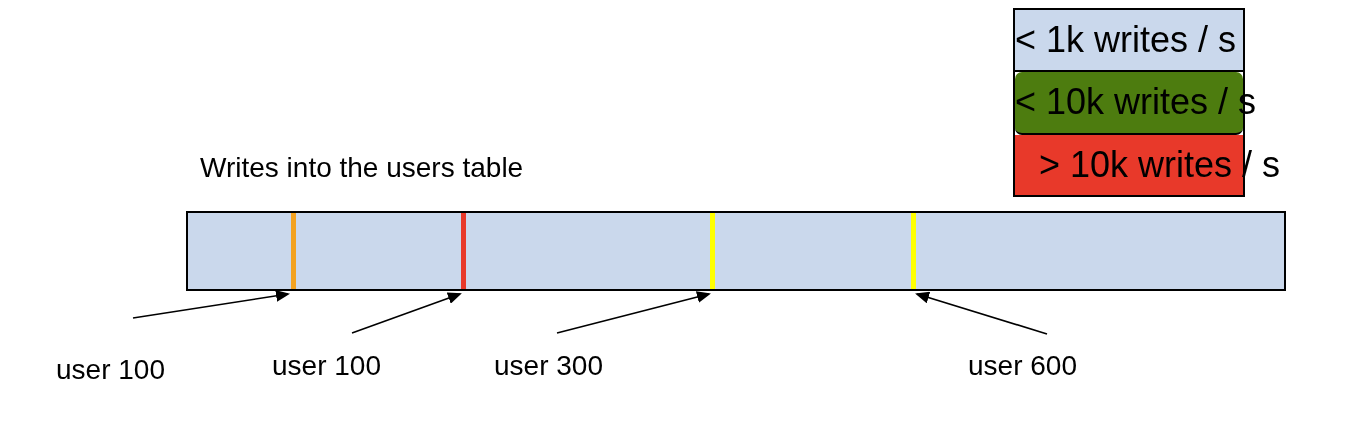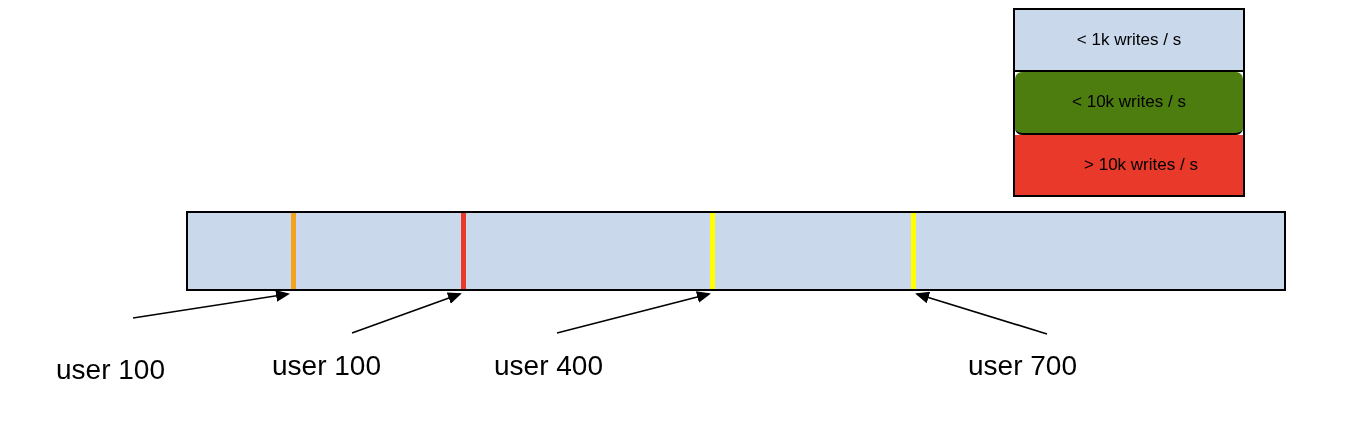"< 1k writes / s" .legend-row { font-size: 17px -> 36px; justify-content: center -> flex-start }
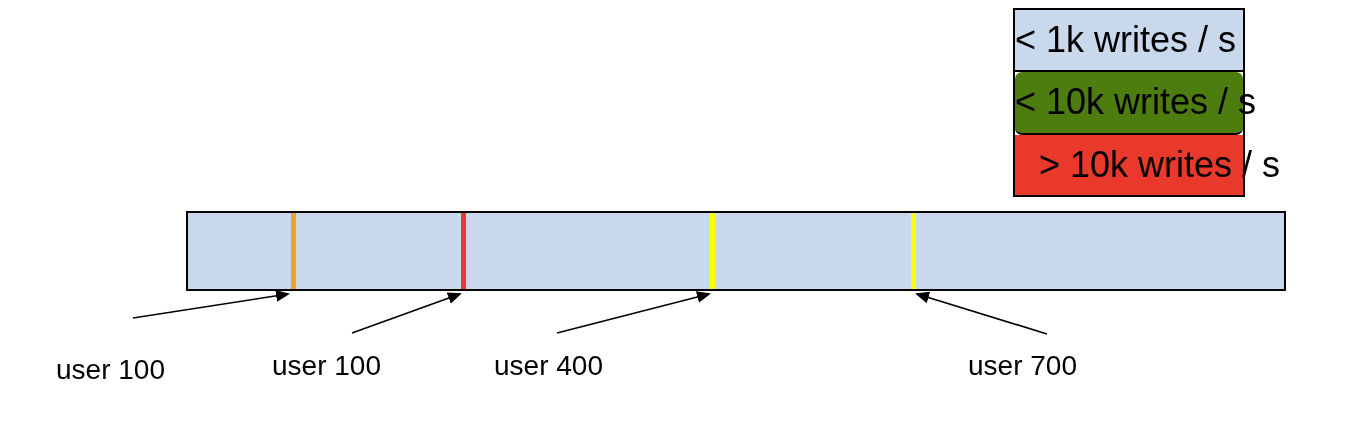"Writes into the users table" div.title { html: none -> <div>Writes into the users table</div> }
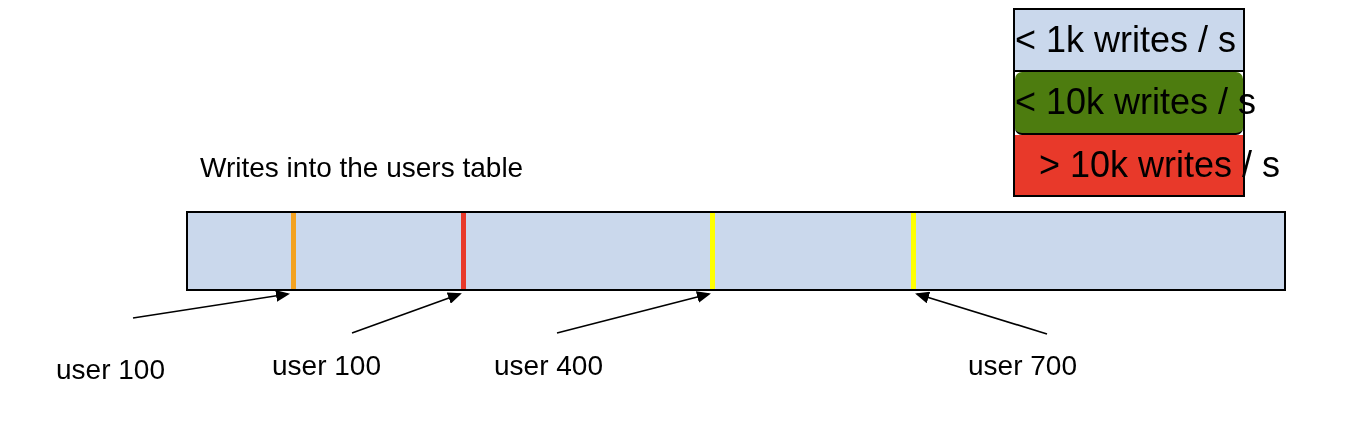"user 400" div.user-label { text: 400 -> 300 }
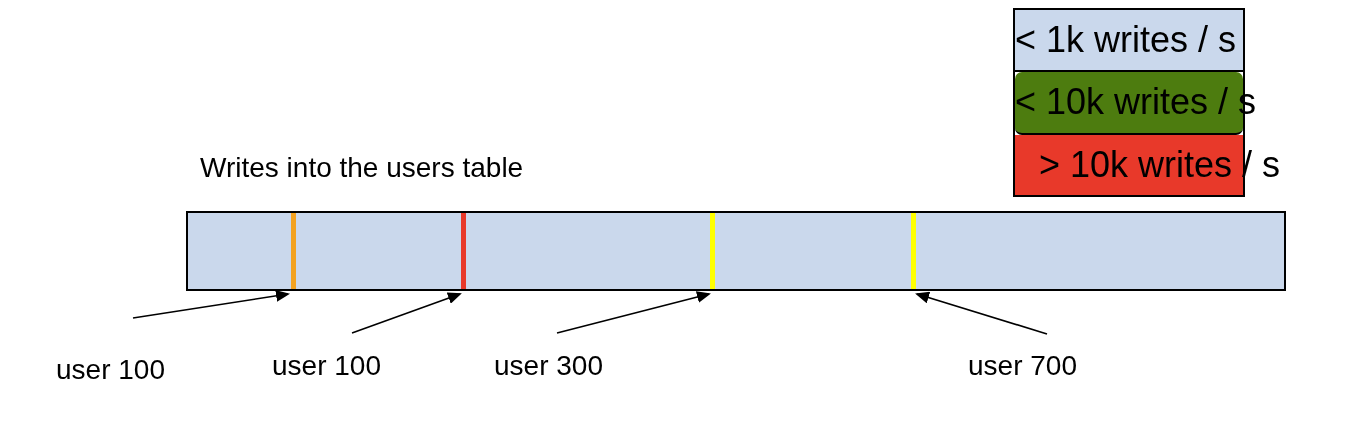"user 700" div.user-label { text: 700 -> 600 }
